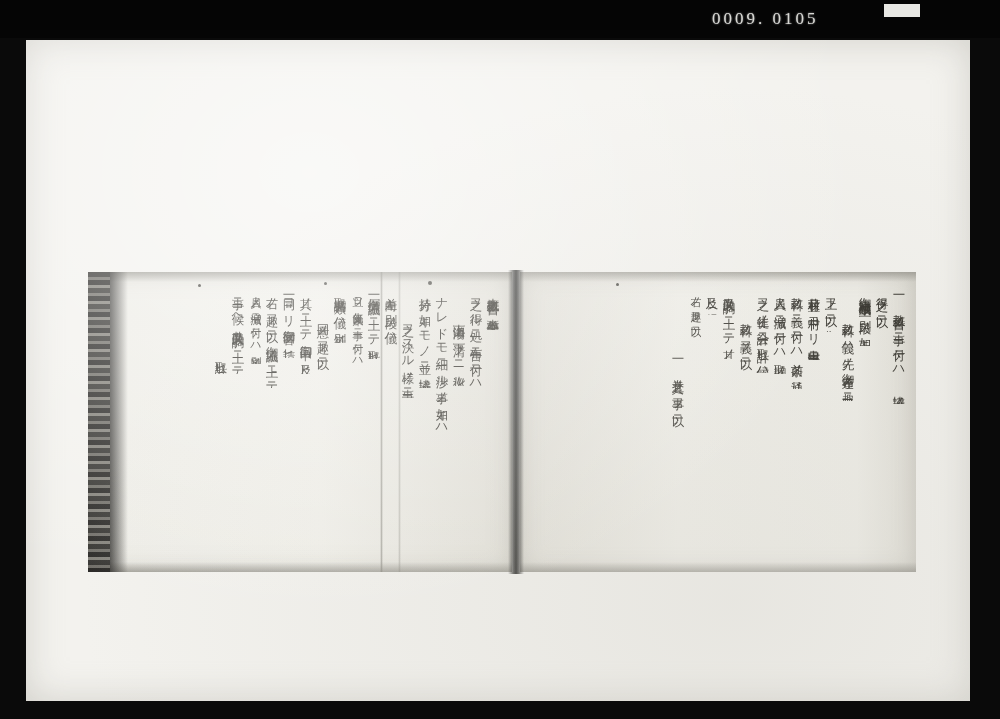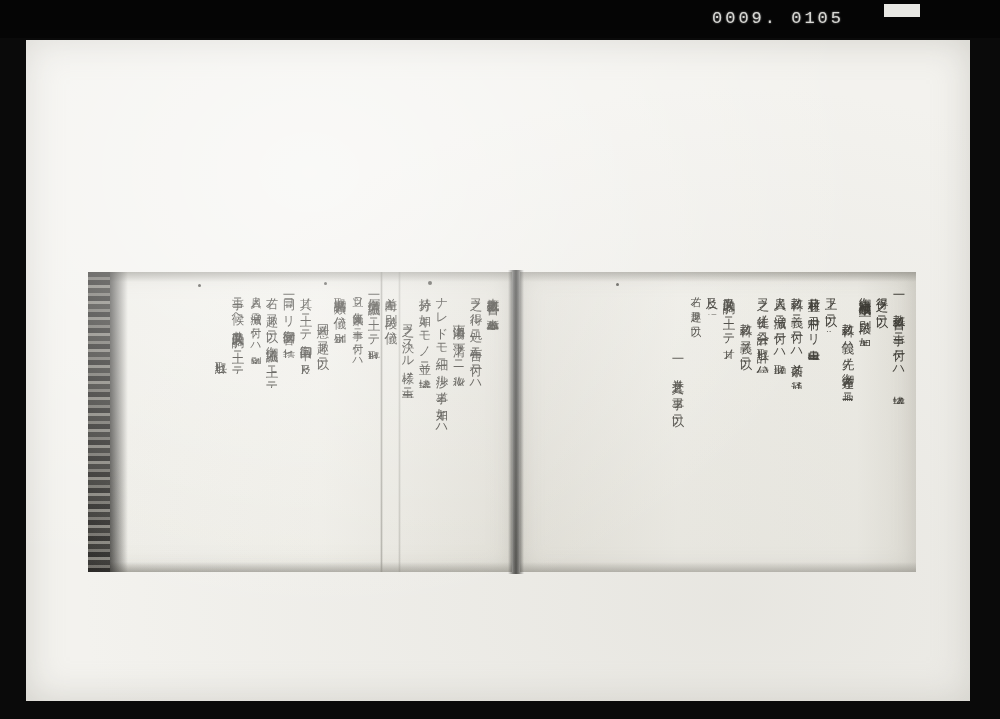"0009. 0105" .frame-code { font-family: Liberation Mono, monospace -> Liberation Serif, serif }
